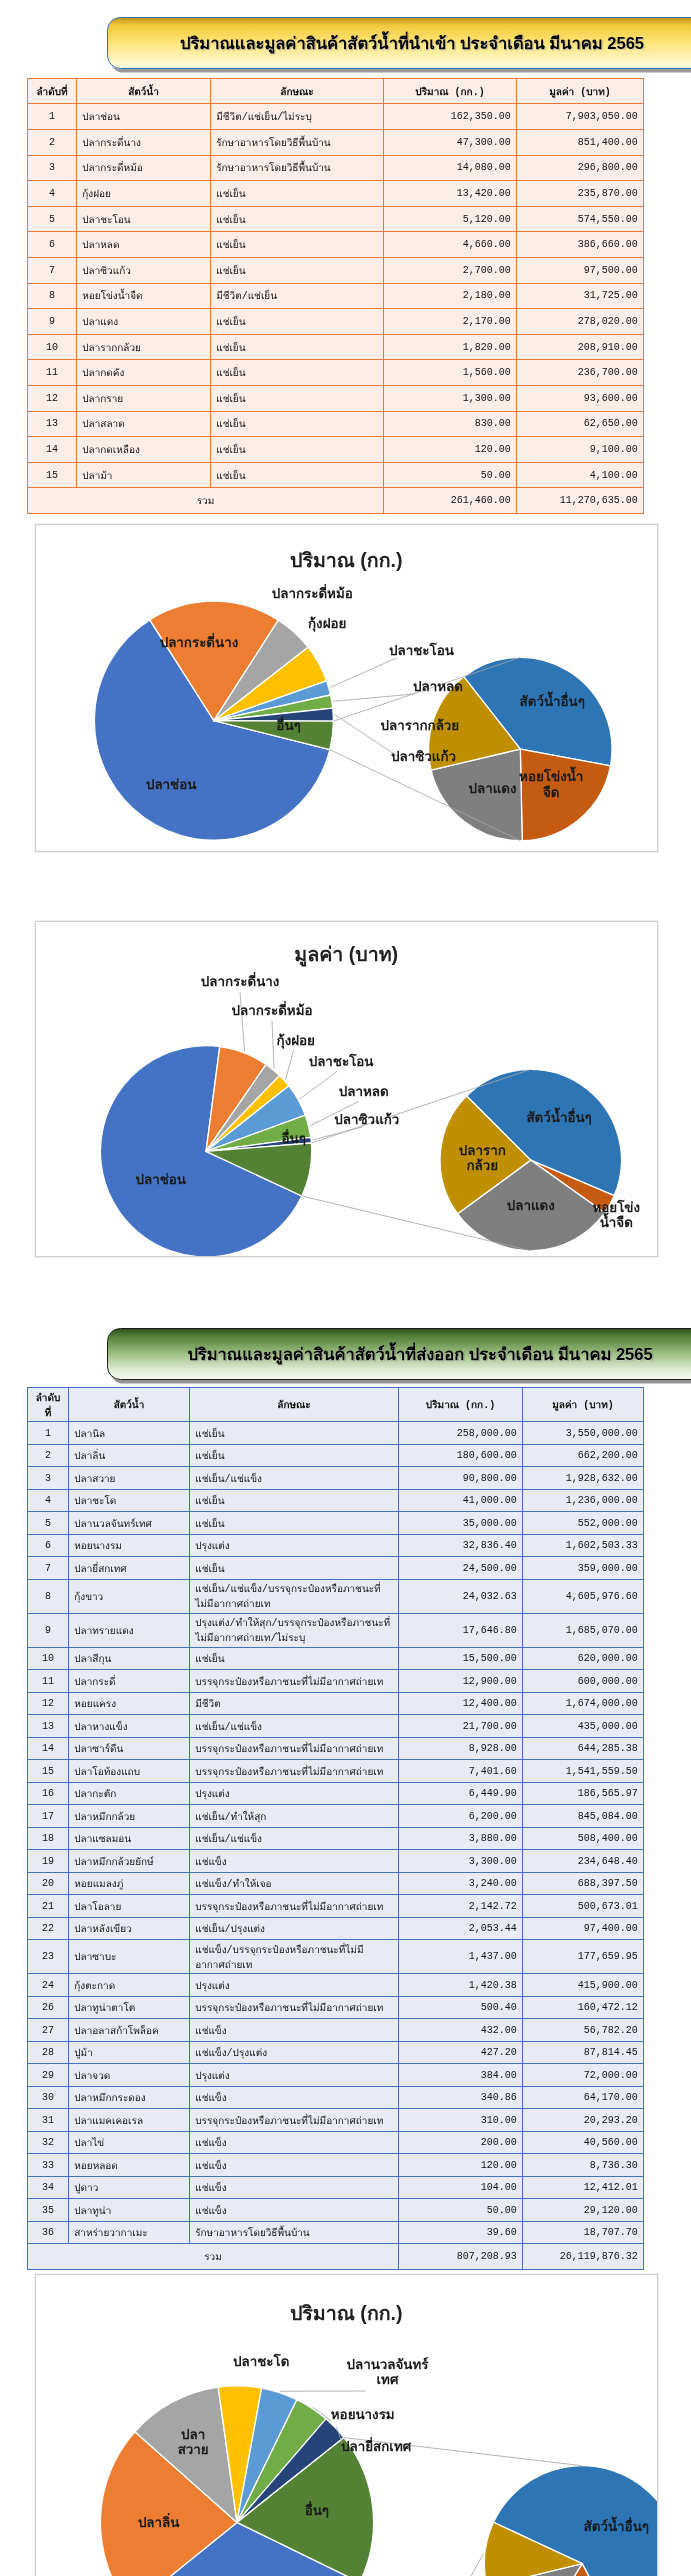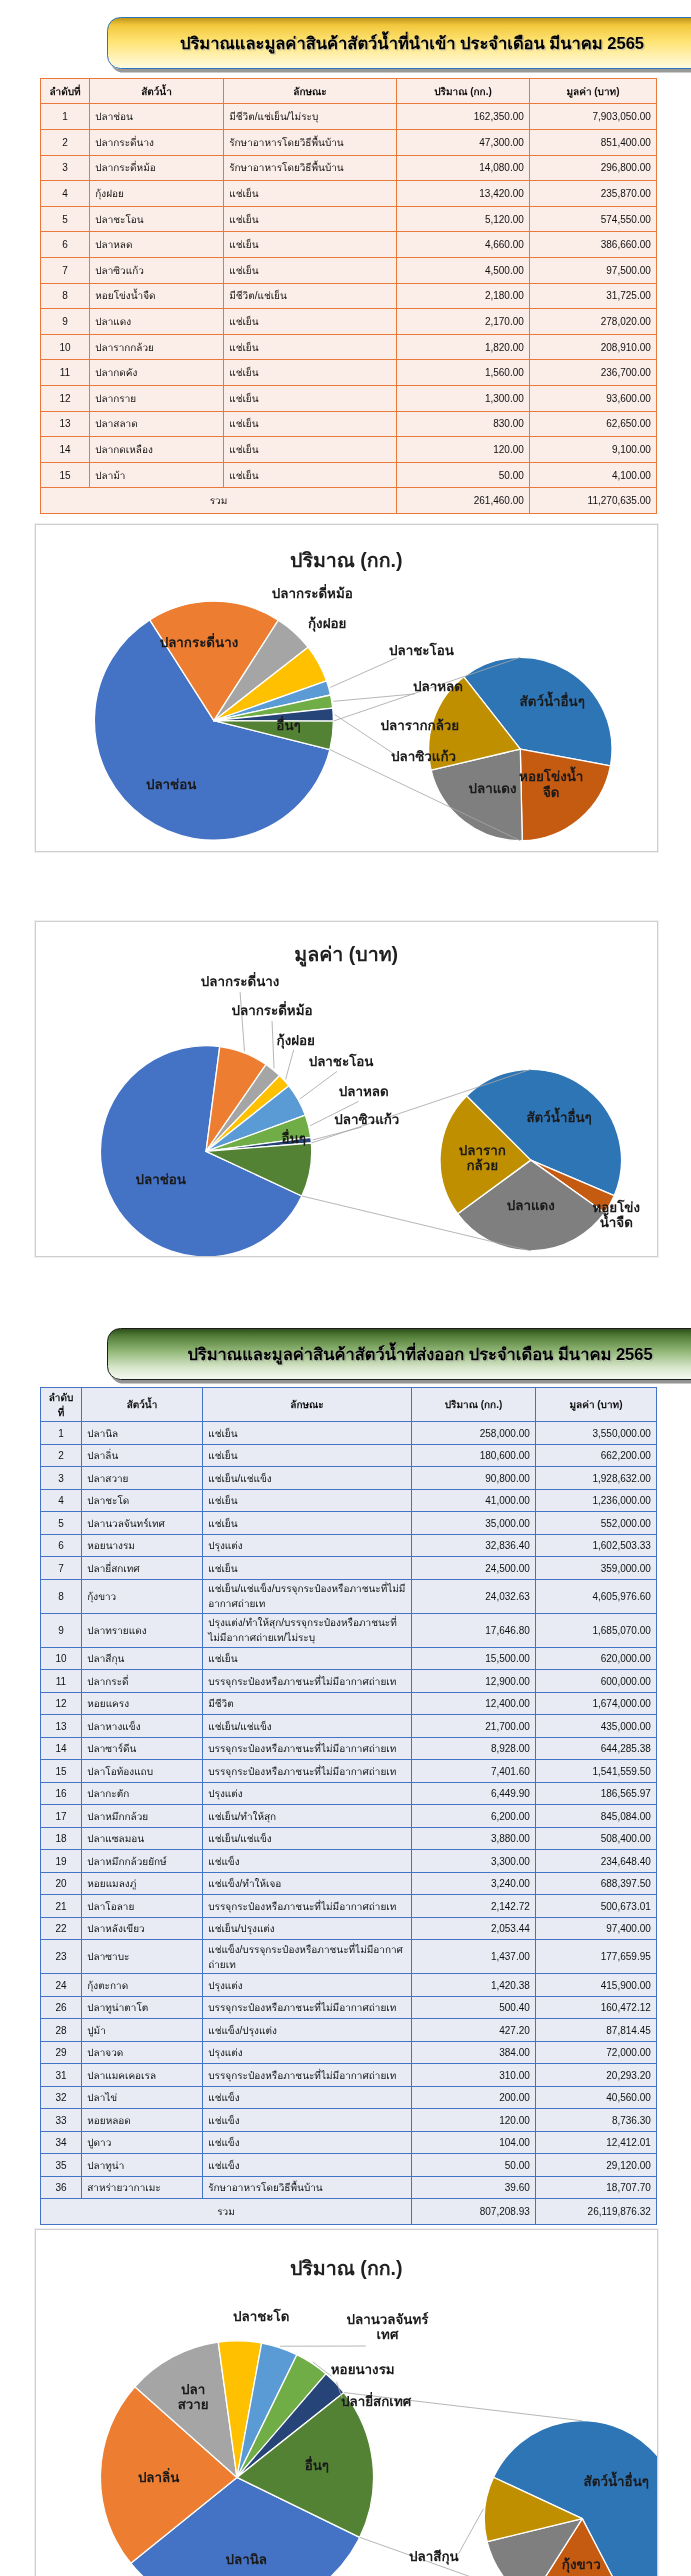"ลำดับที่" table.tbl { font-family: Liberation Sans, sans-serif -> Liberation Mono, monospace; margin-left: 40px -> 27px }
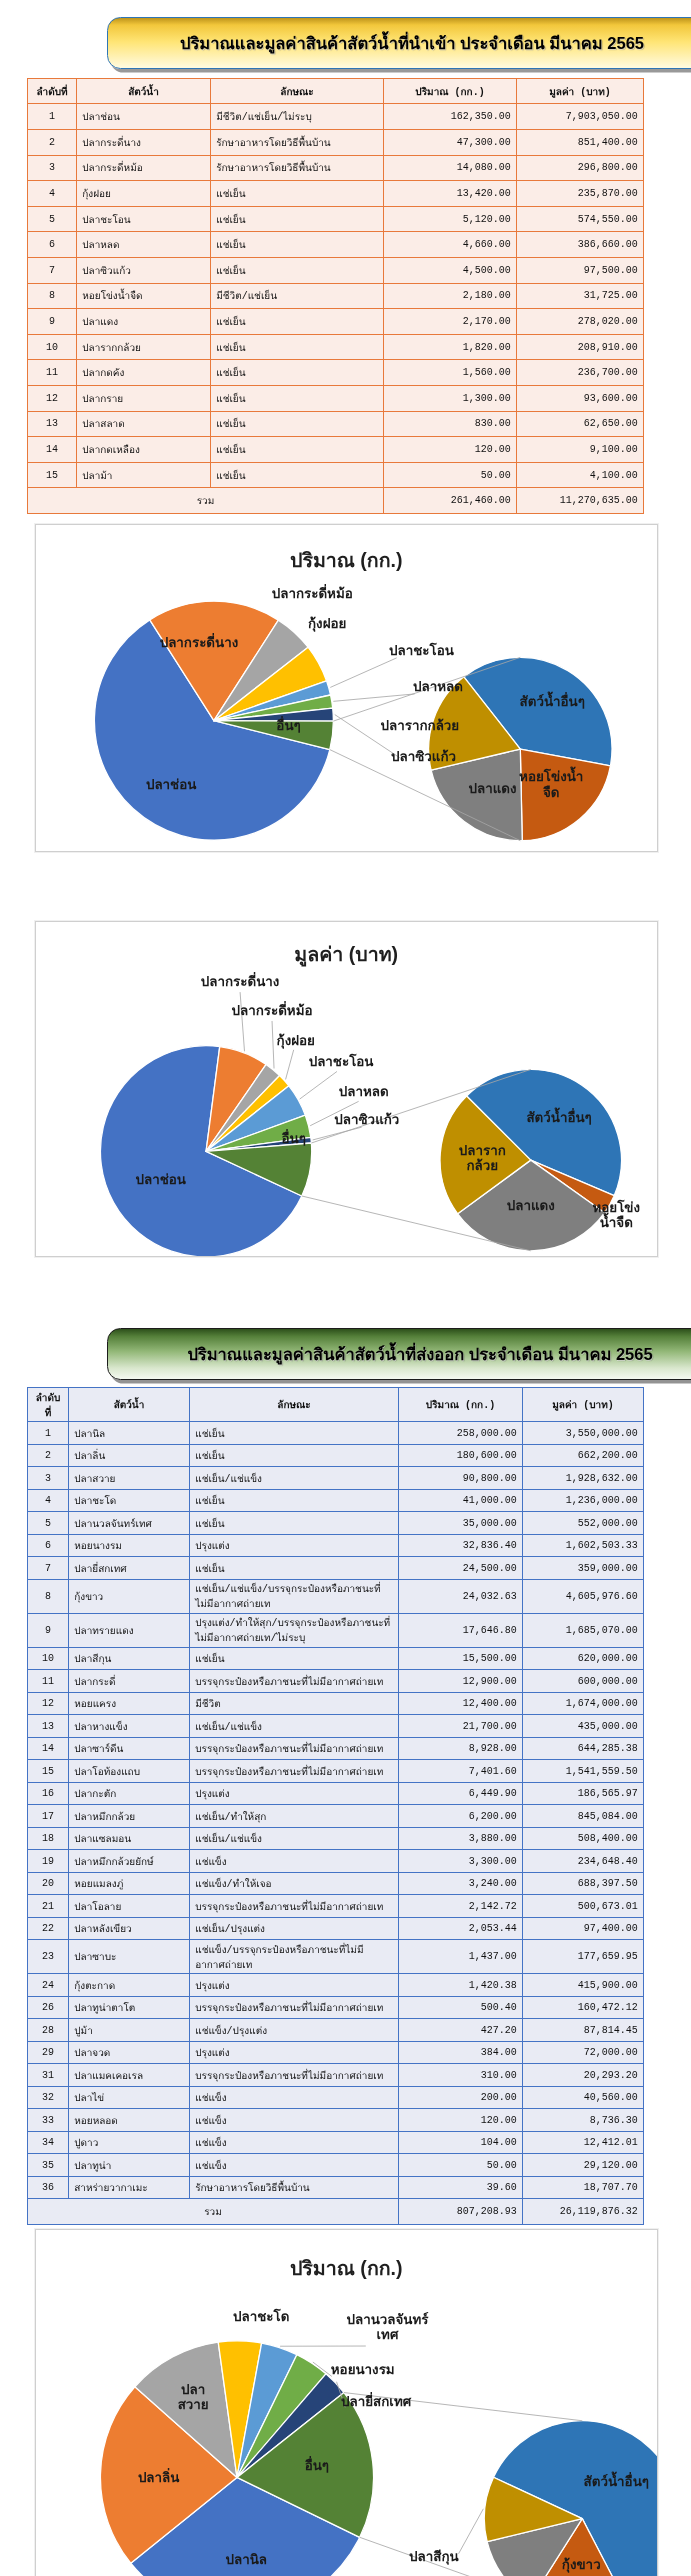"4,500.00" td { text: 4,500.00 -> 2,700.00 }
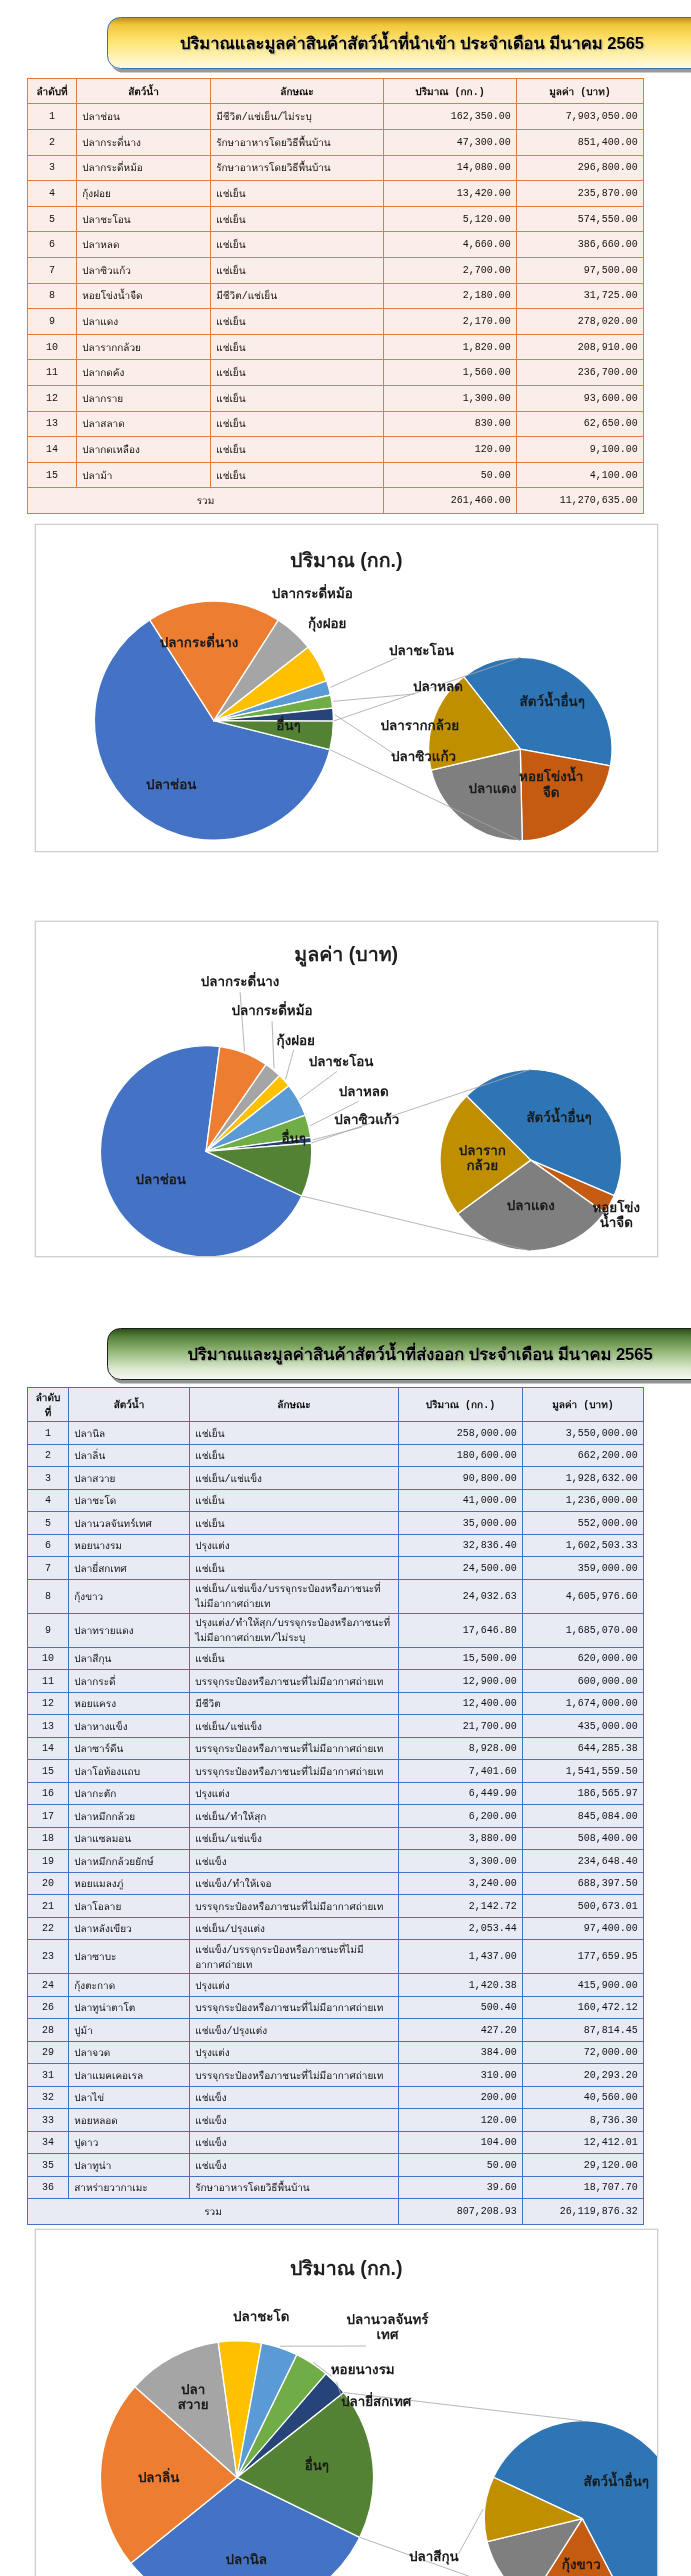"27" tr { html: none -> <tr> <td>27</td> <td>ปลาอลาสก้าโพล็อค</td> <td>แช่แข็ง</td> <td>432.00</td> <td>56,782.20</td> </tr> }
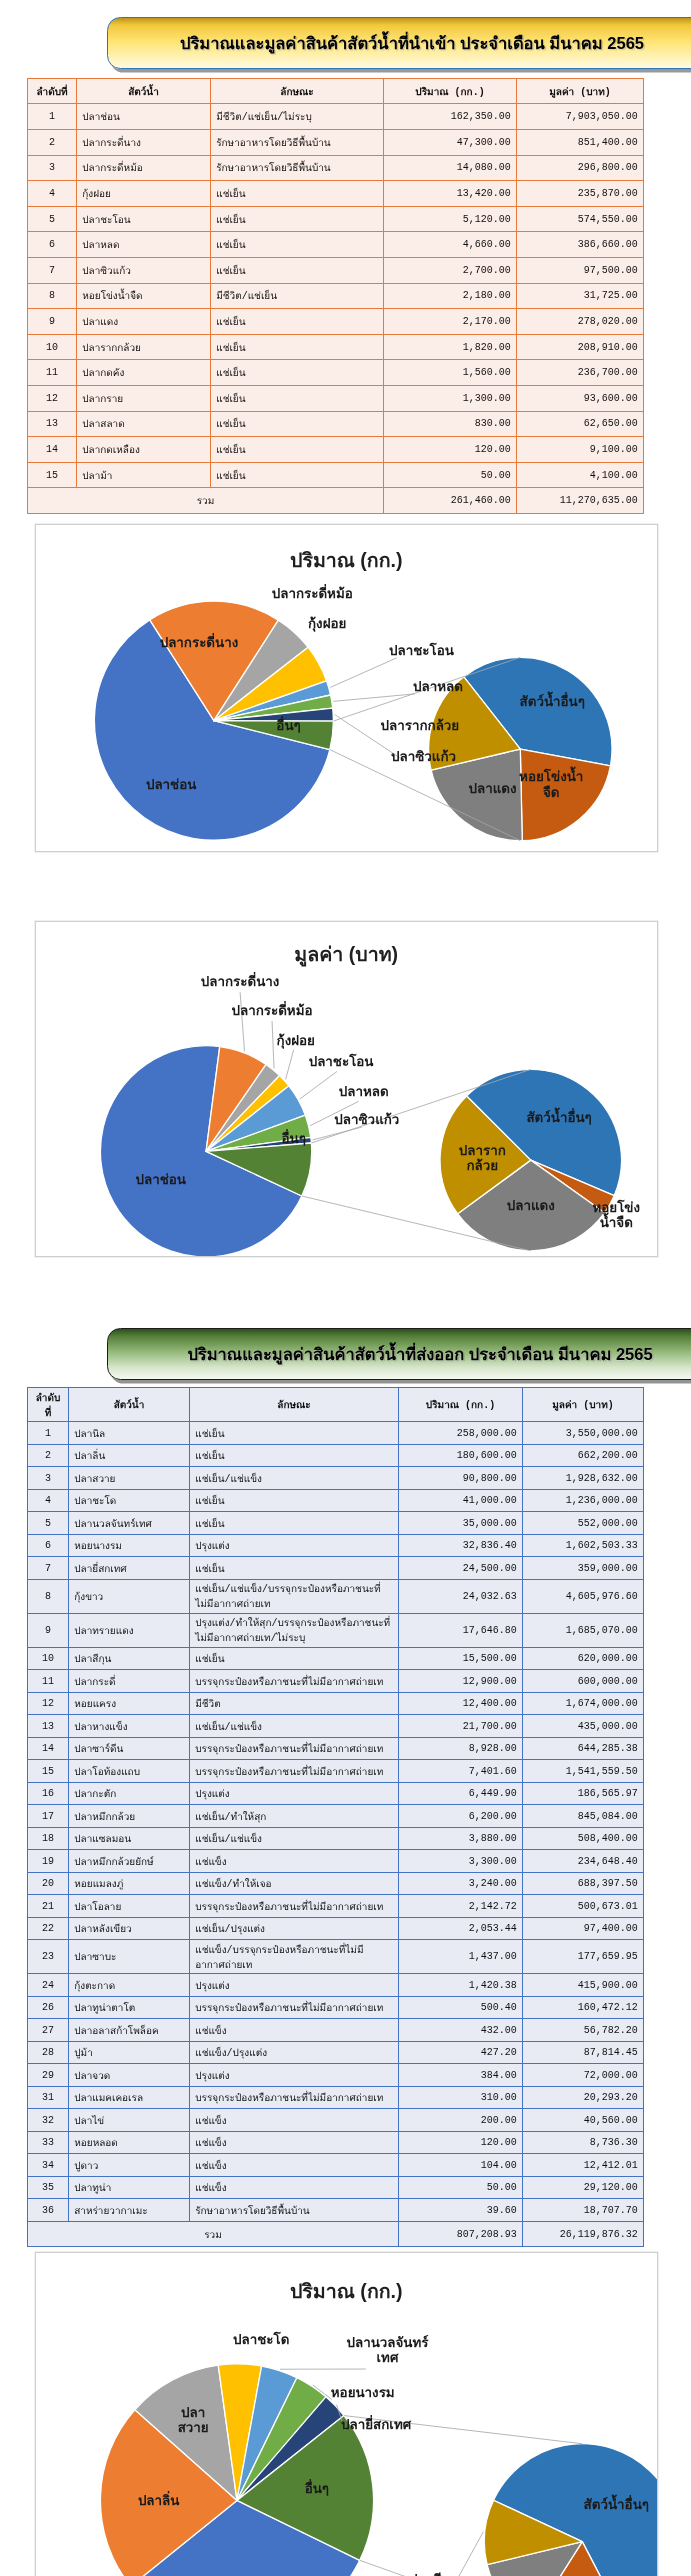"30" tr { html: none -> <tr> <td>30</td> <td>ปลาหมึกกระดอง</td> <td>แช่แข็ง</td> <td>340.86</td> <td>64,170.00</td> </tr> }
